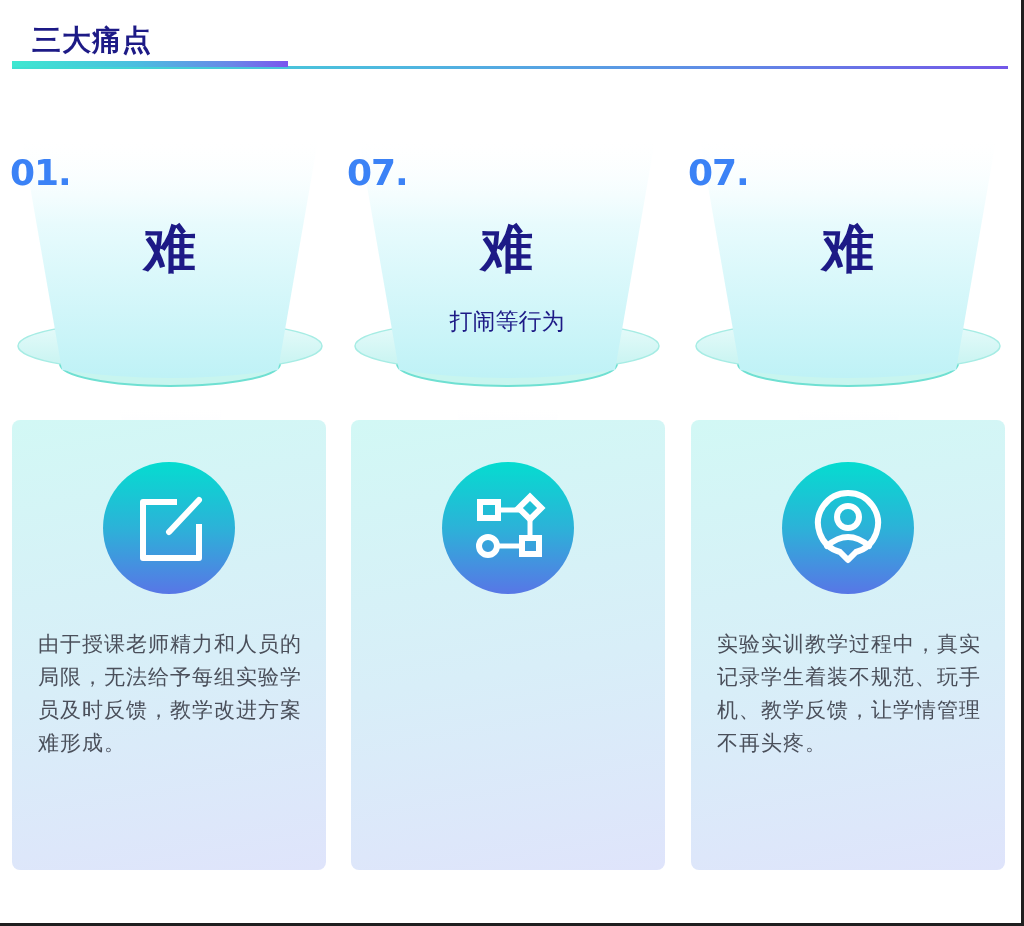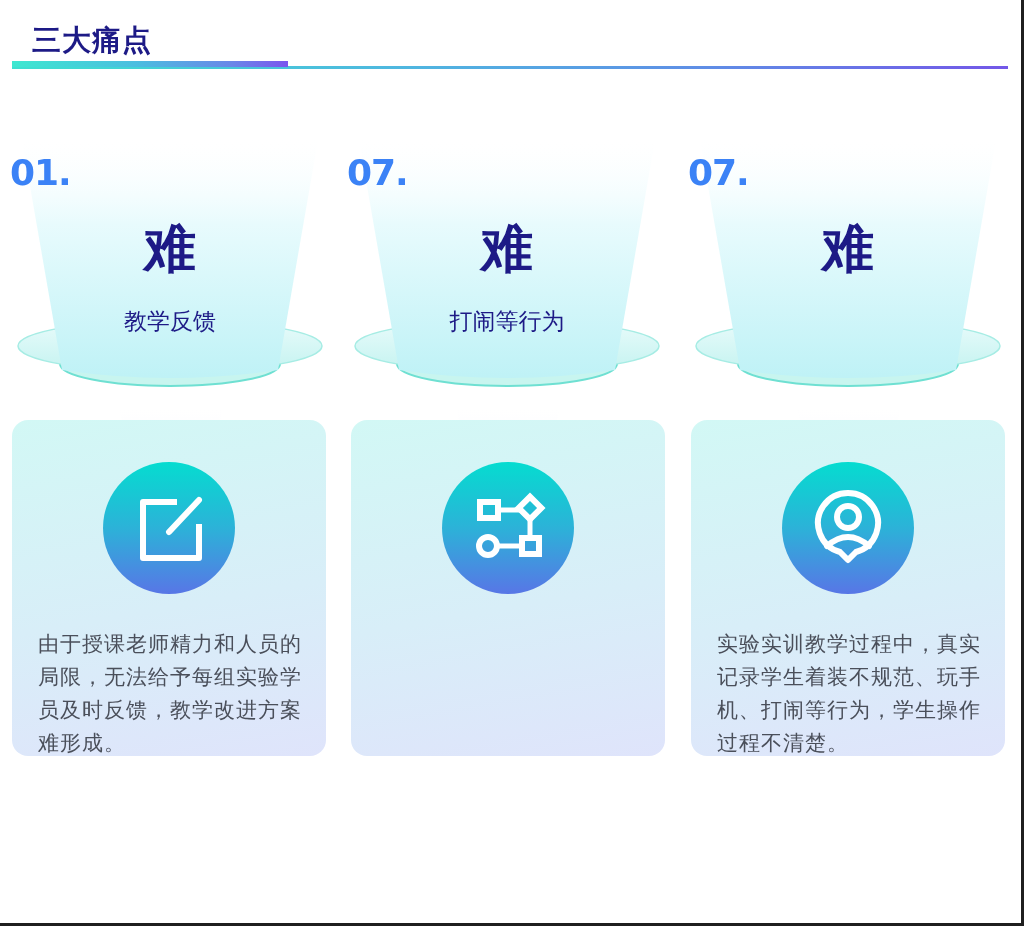"教学反馈" div.cone-label { html: <div>教学反馈</div> -> none }
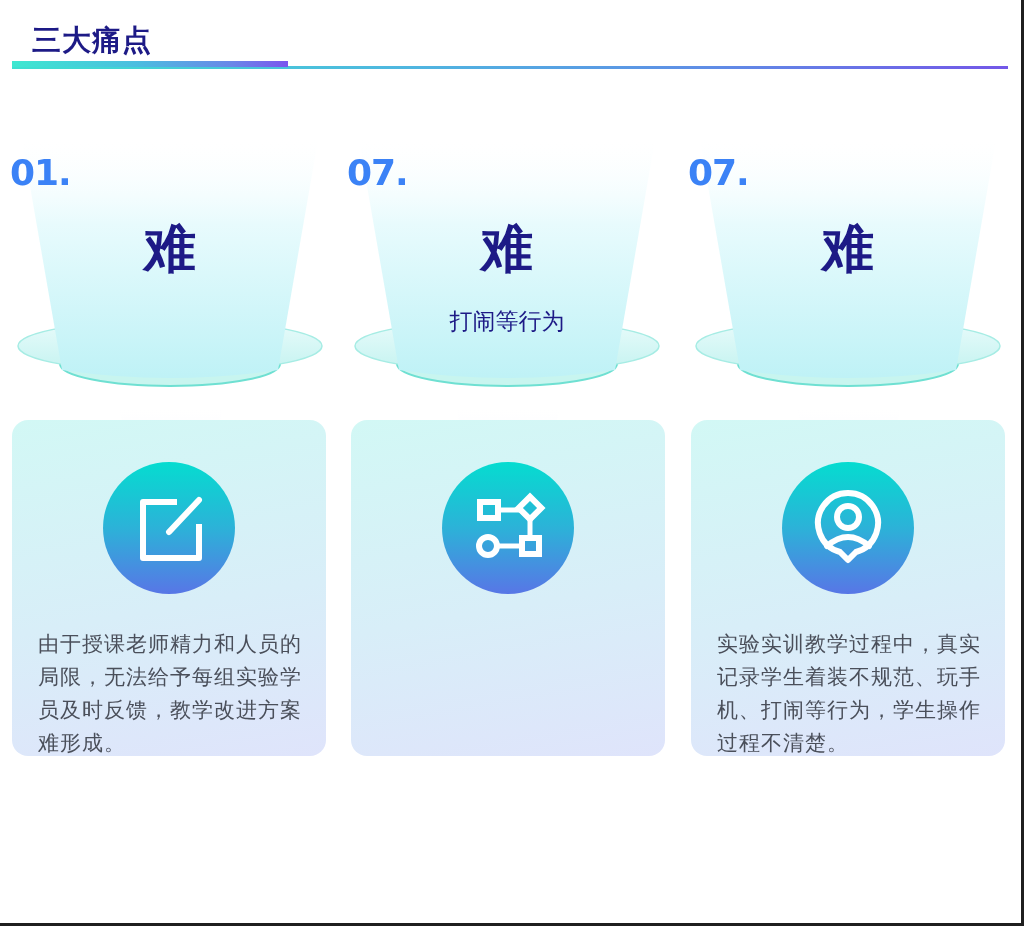"由于授课老师精力和人员的局限，无法给予每组实验学员及时反馈，教学改进方案难形成。" .card { border-radius: 16px -> 8px; height: 336px -> 450px }
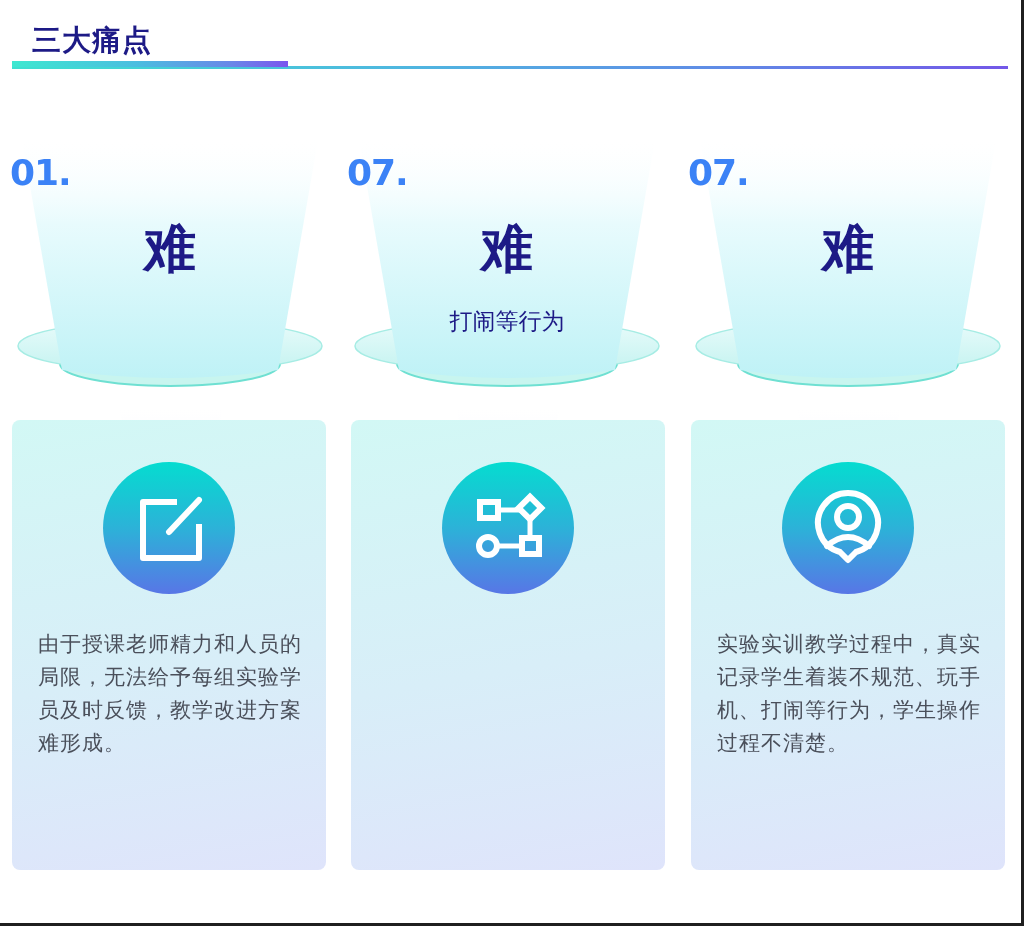"实验实训教学过程中，真实记录学生着装不规范、玩手机、打闹等行为，学生操作过程不清" div.card-text { text: 打闹等行为，学生操作过程不清楚 -> 教学反馈，让学情管理不再头疼 }
